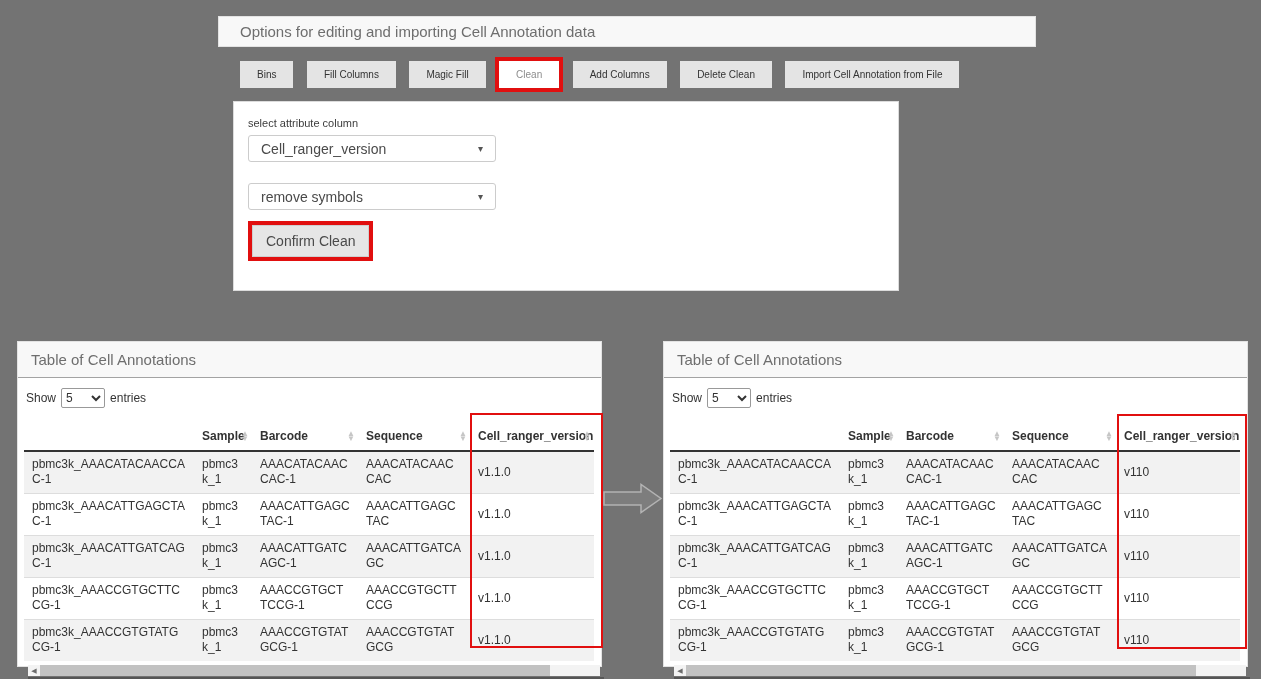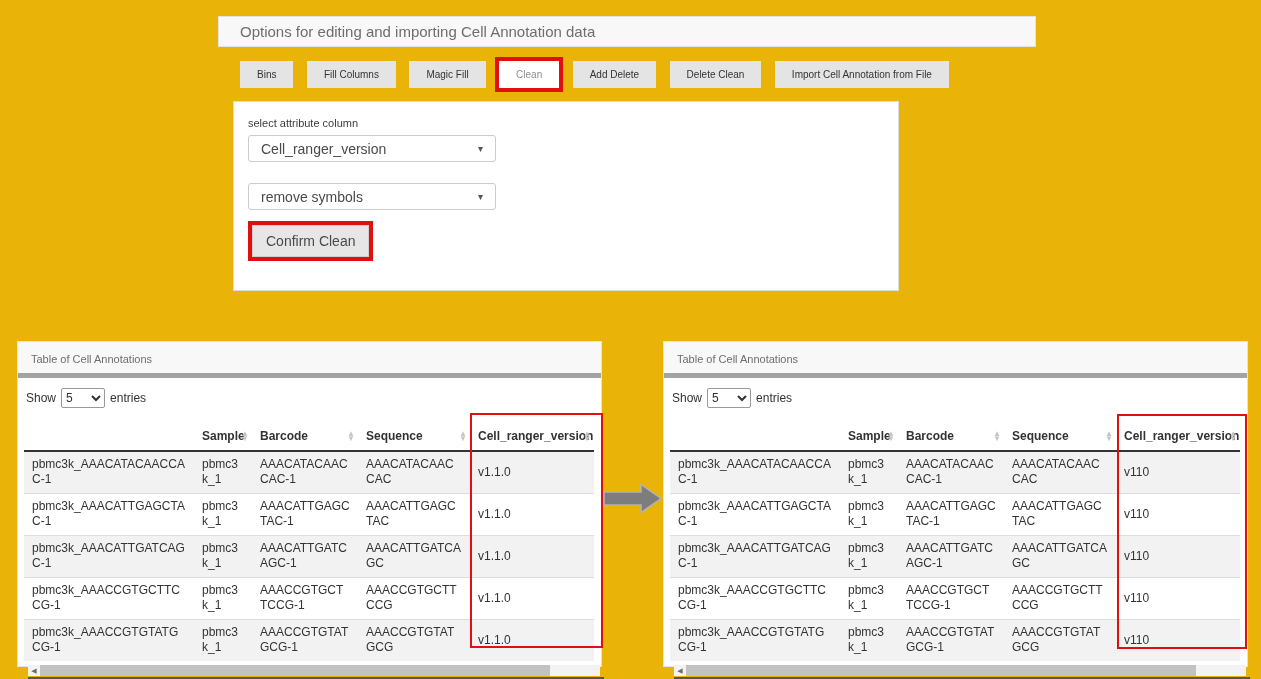"Options for editing and importing" #page { background: #eab308 -> #737373 }
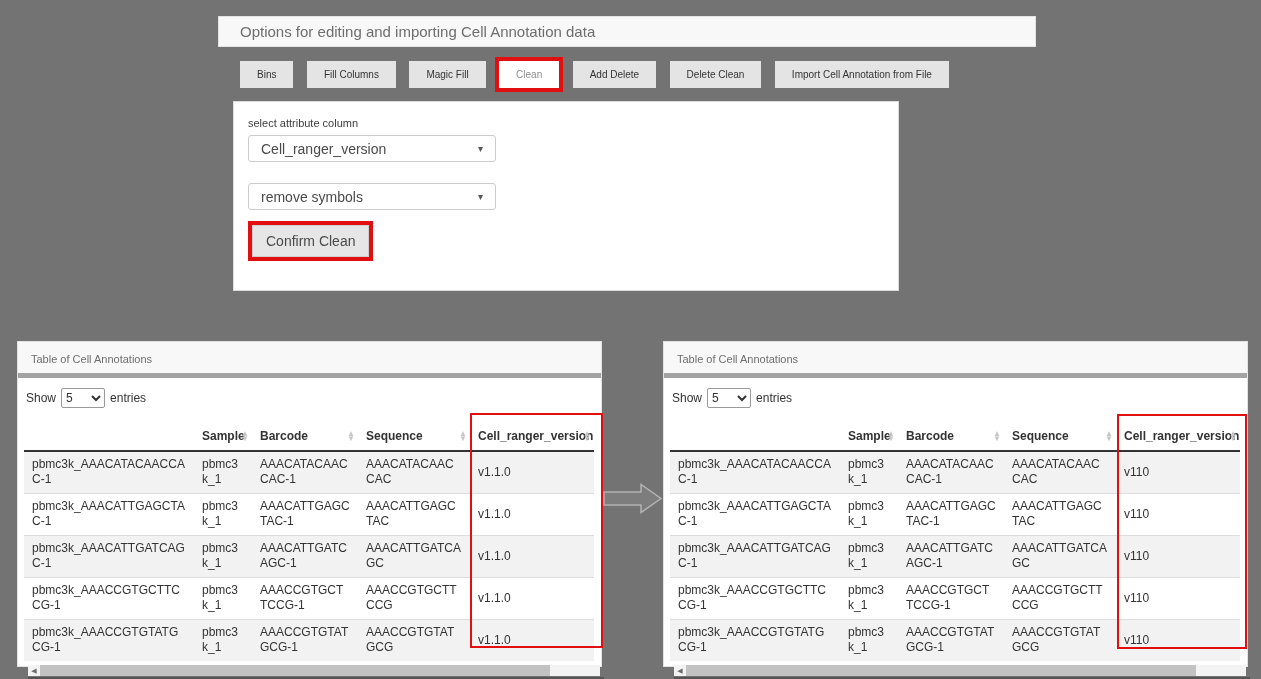"Add Delete" span.tab { text: Delete -> Columns }
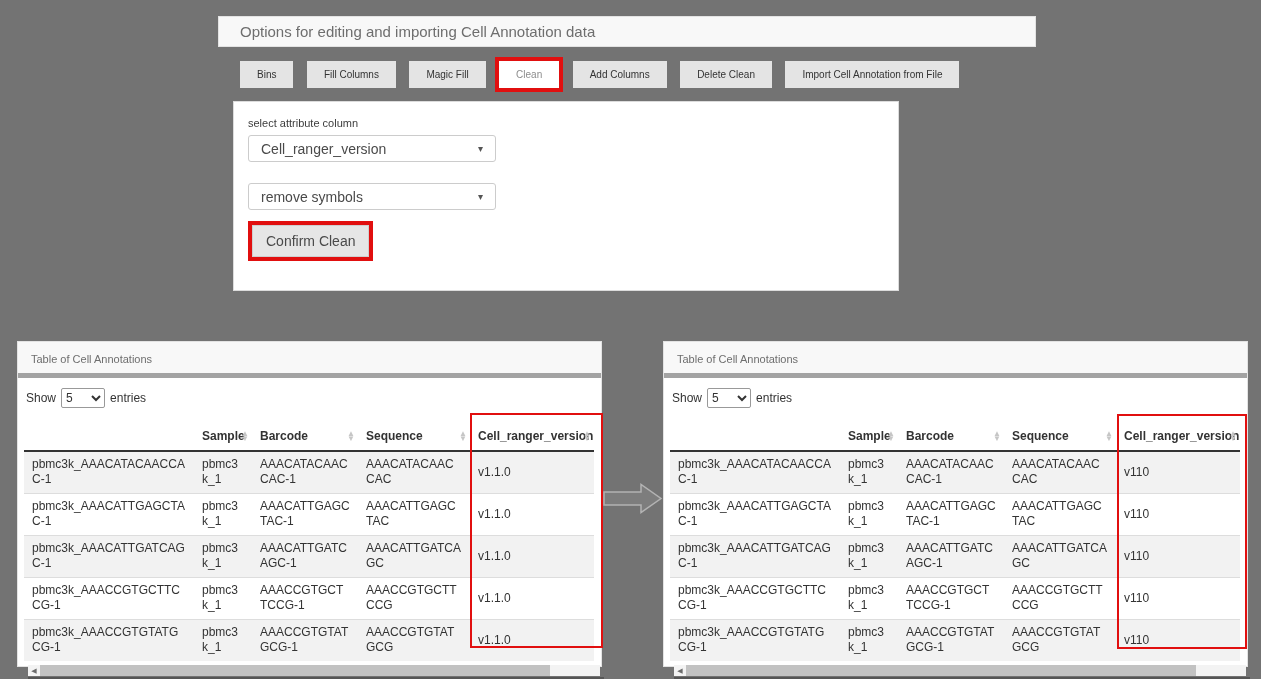"Table of Cell Annotations" .tp-header { border-bottom: 5px solid #a3a3a3 -> 1px solid #a3a3a3; font-size: 11px -> 15px }
